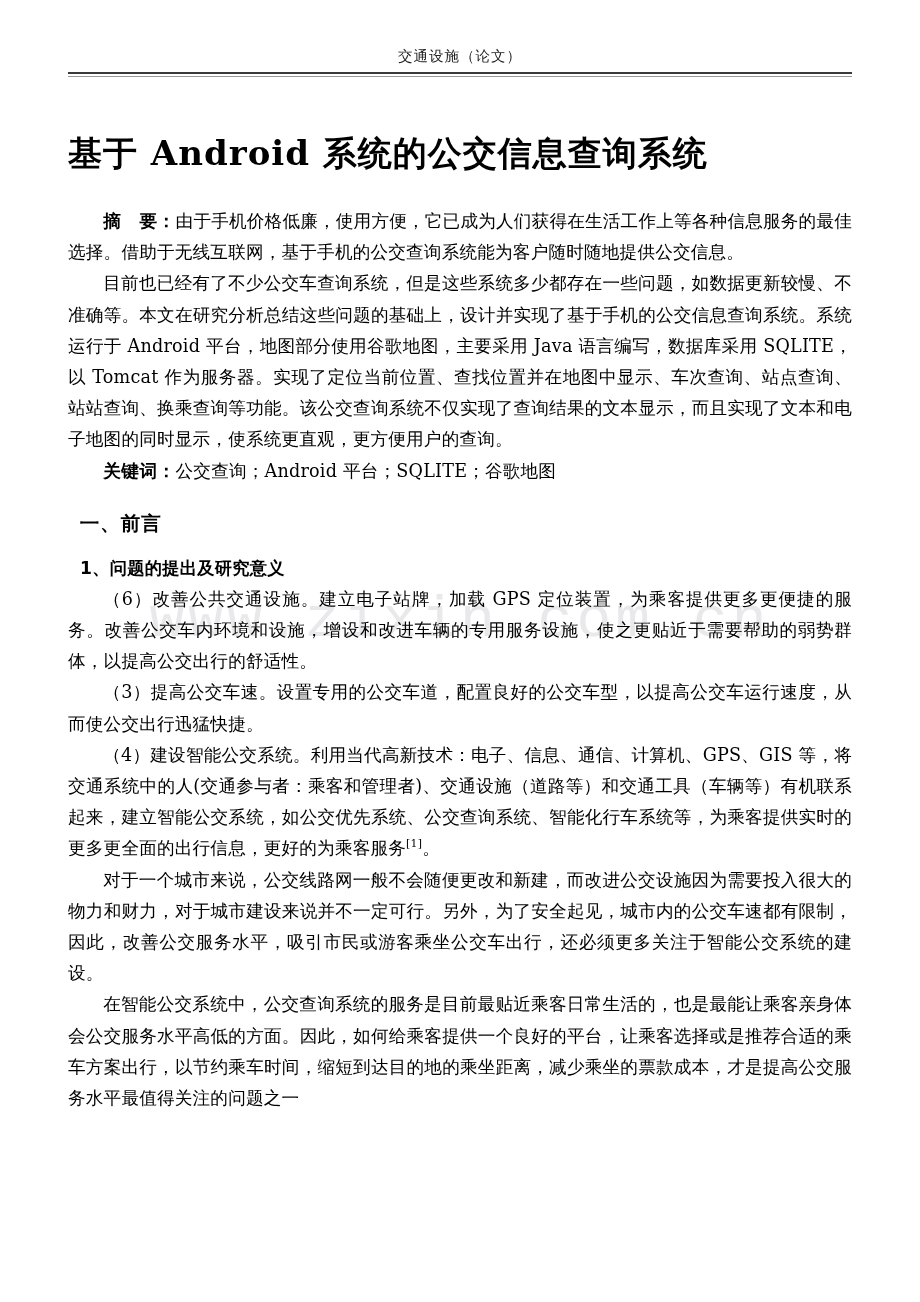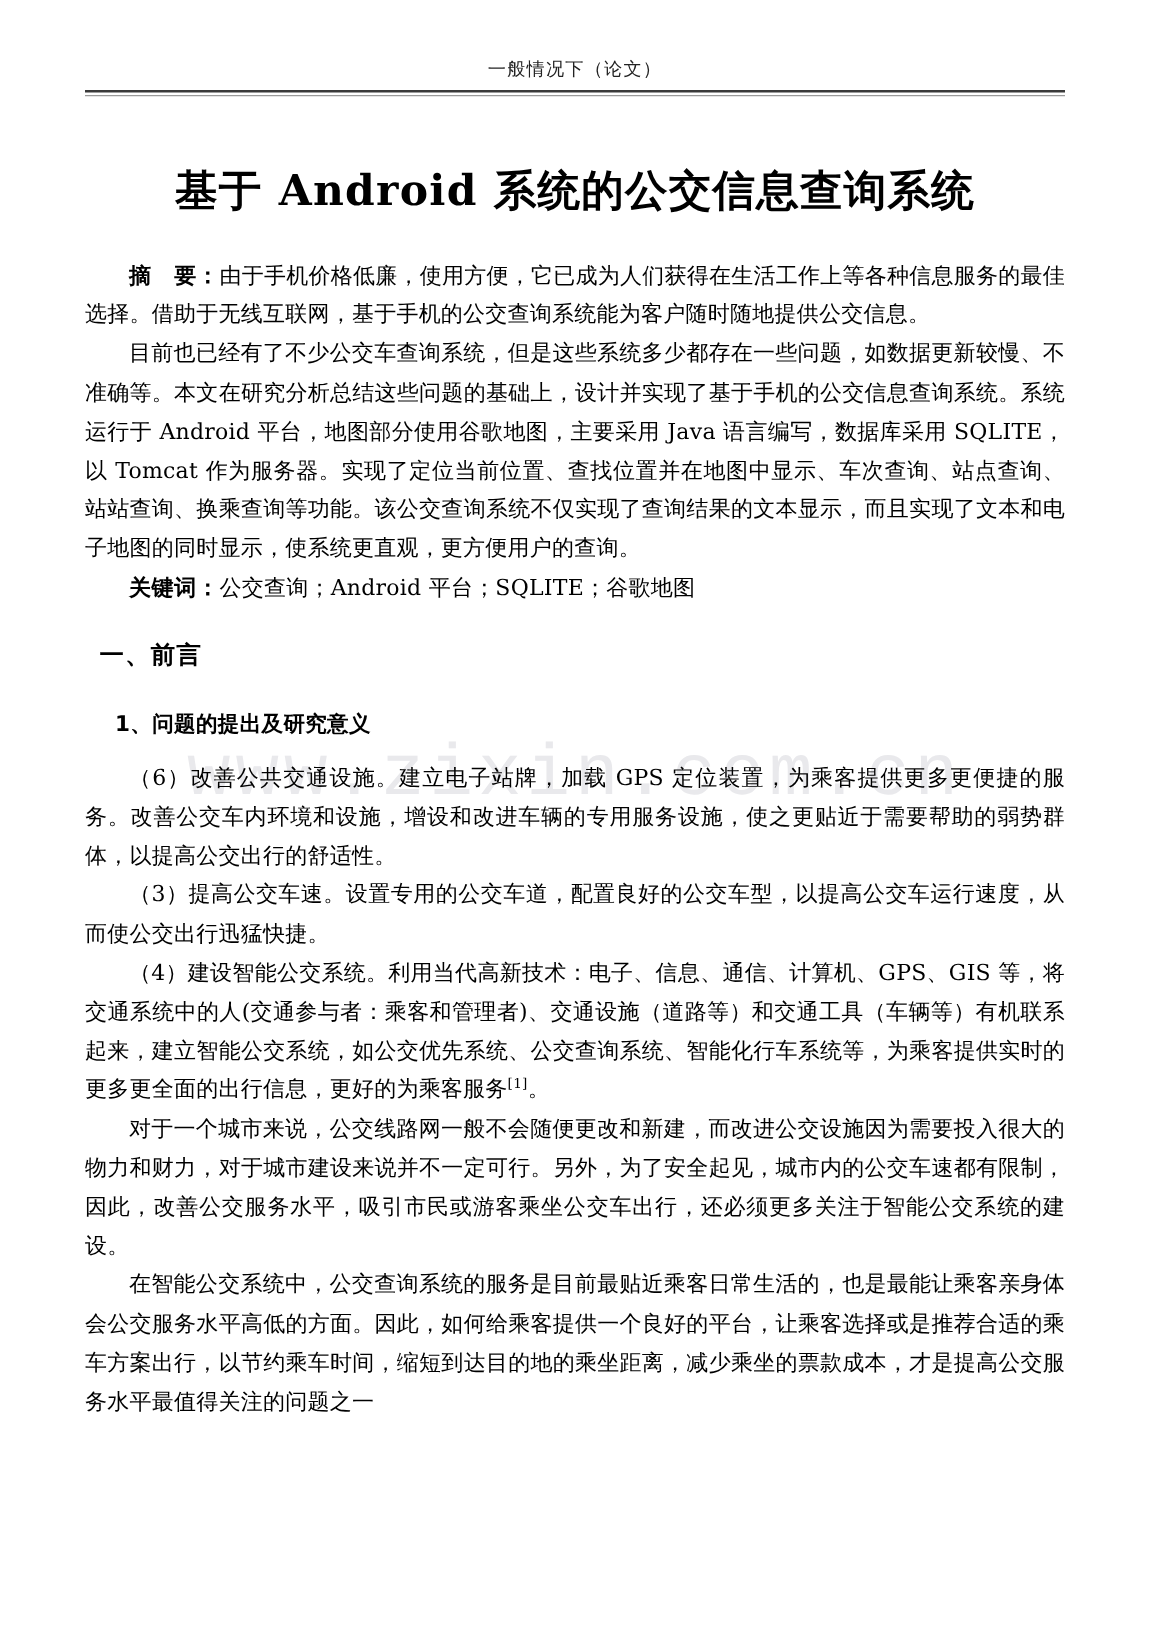"一般情况下（论文）" div.header-title { text: 一般情况下 -> 交通设施 }
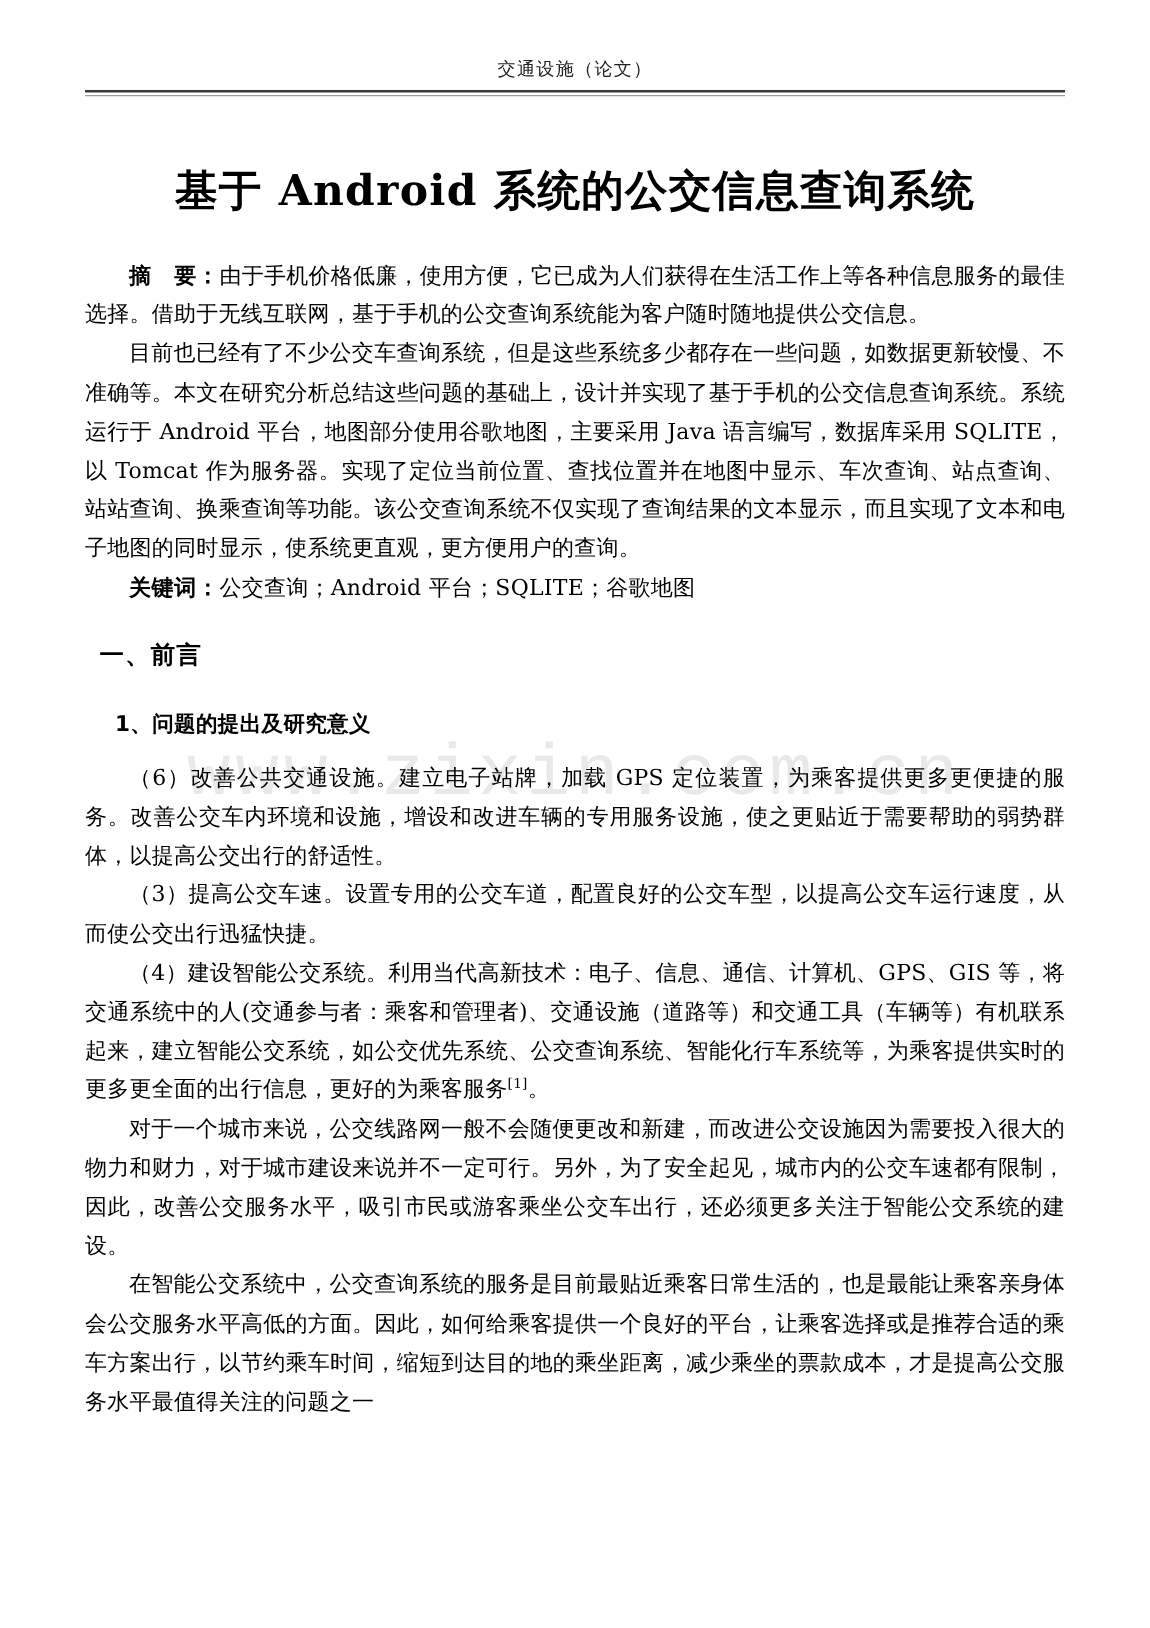"基于 Android 系统的公交信息查询系统" .doc-title { text-align: center -> left }
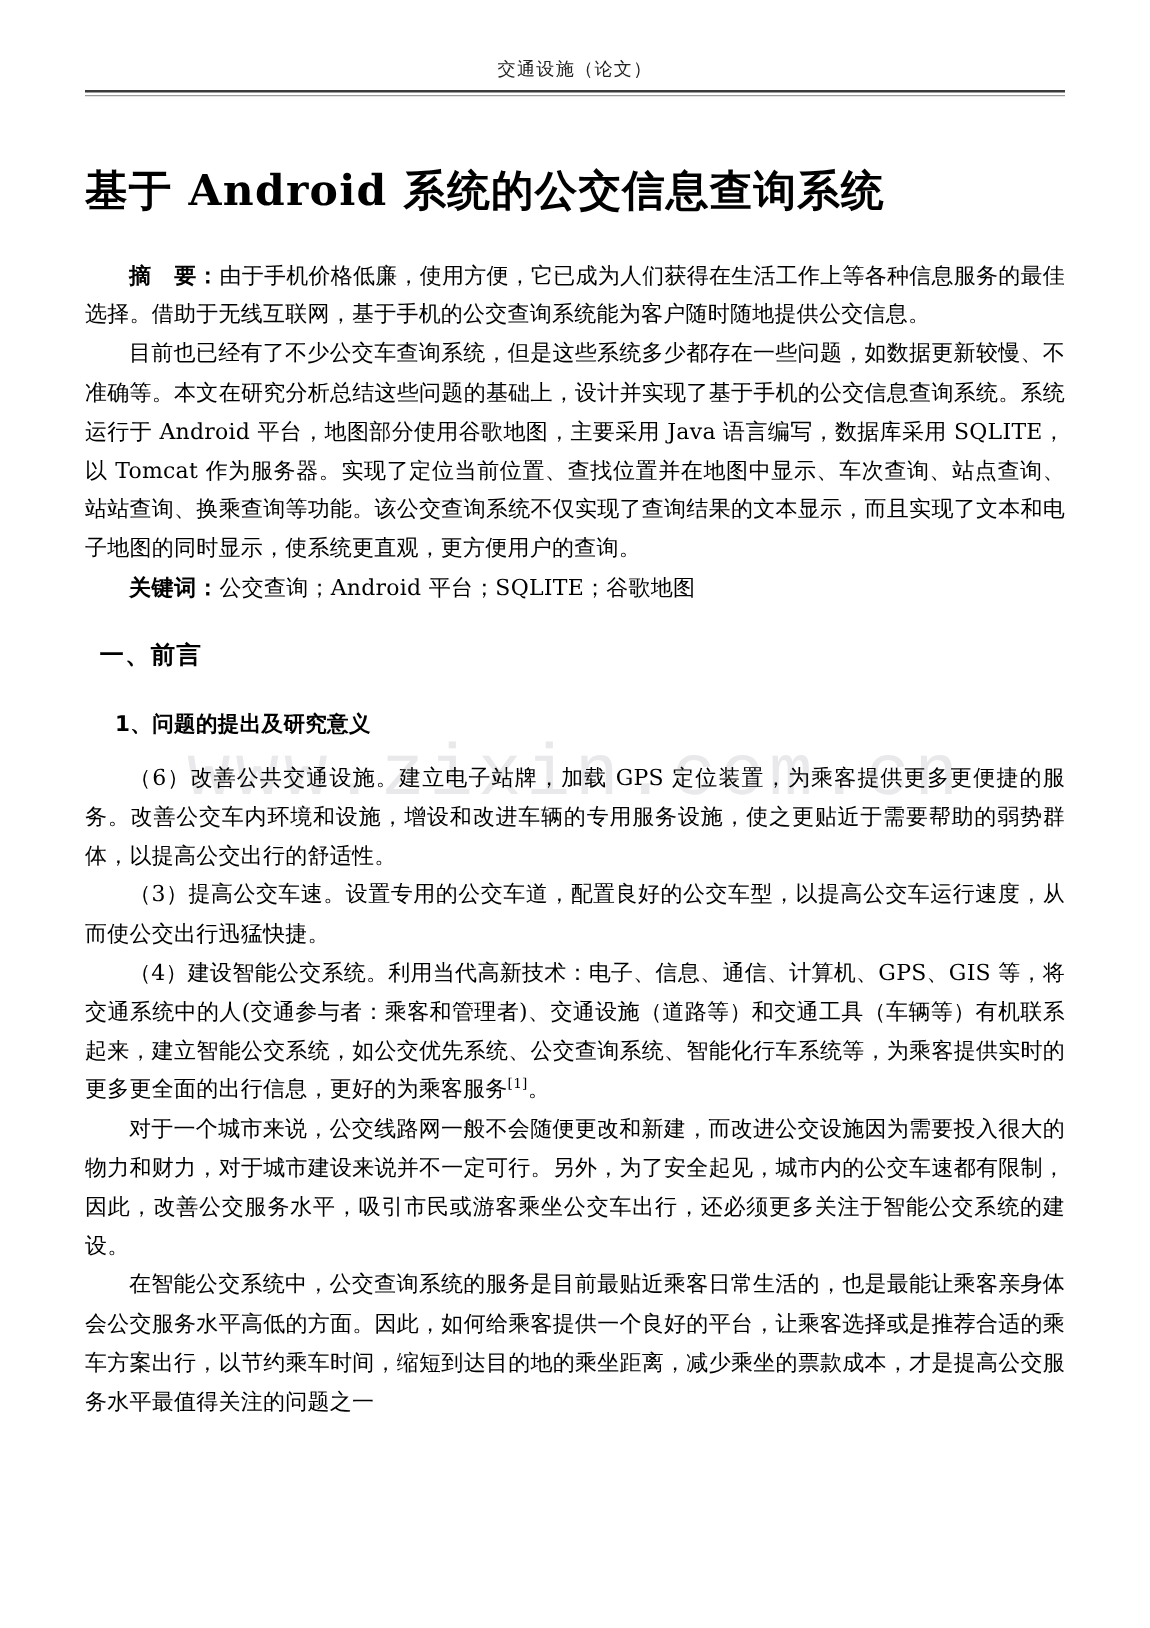"1、问题的提出及研究意义" h3.sub-heading { margin: 12px -> 0 }
